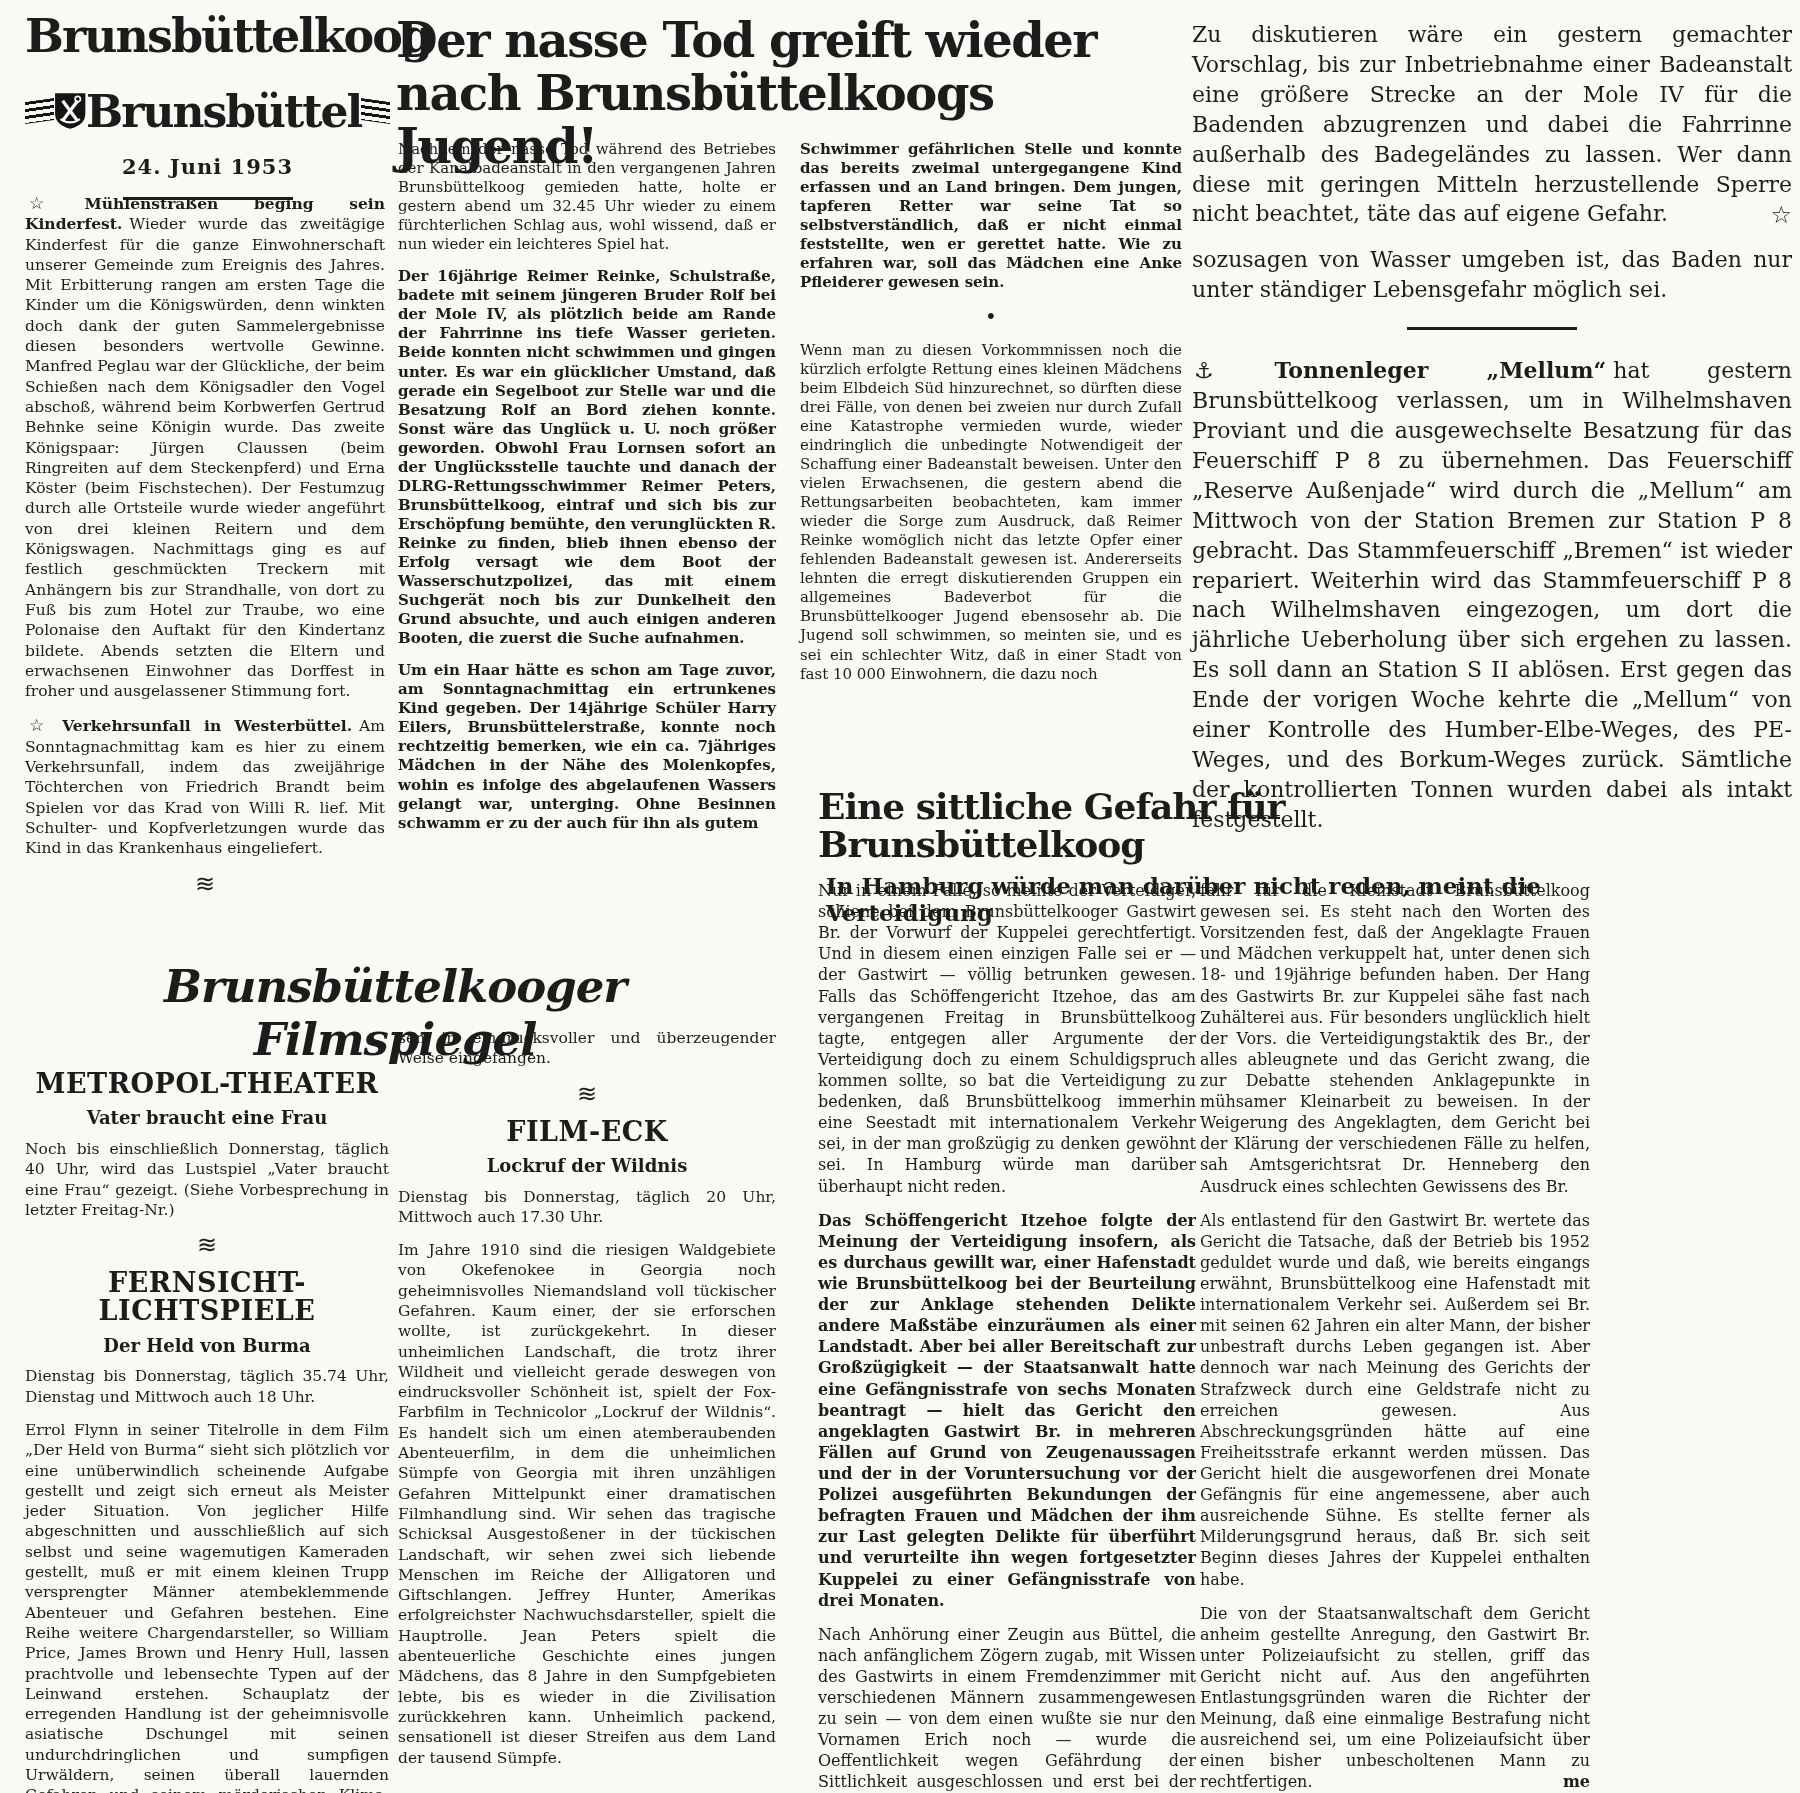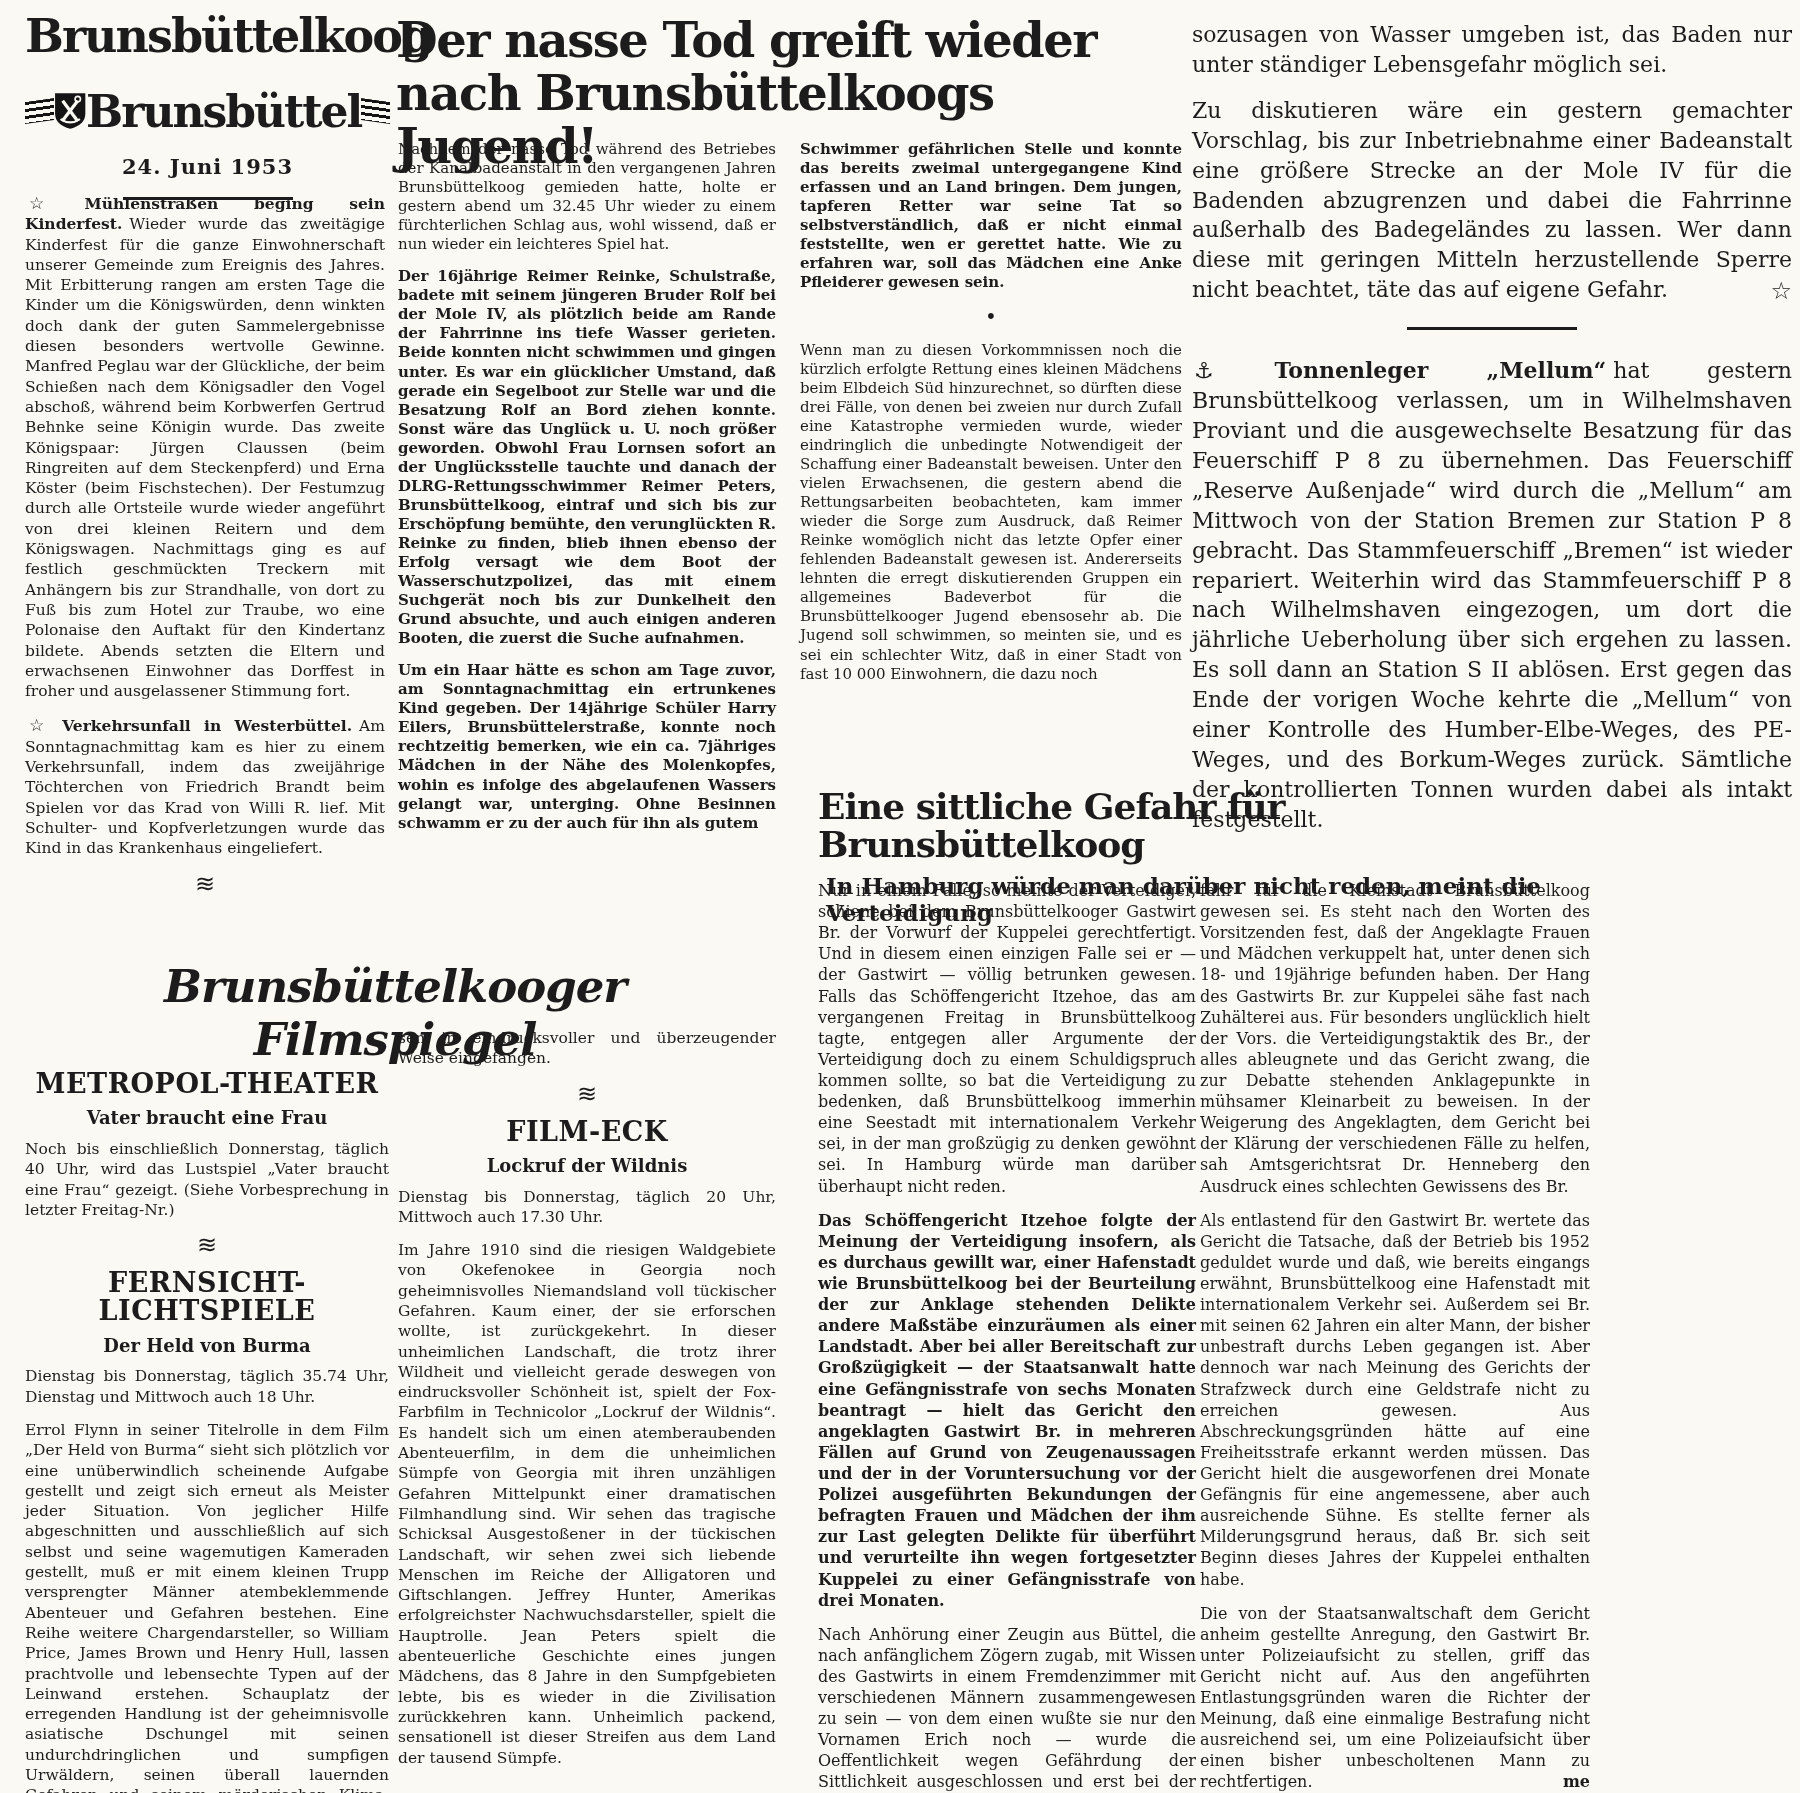"sozusagen von Wasser umgeben ist," p { order: before "Zu diskutieren wäre ein gestern" -> after "Zu diskutieren wäre ein gestern" }
